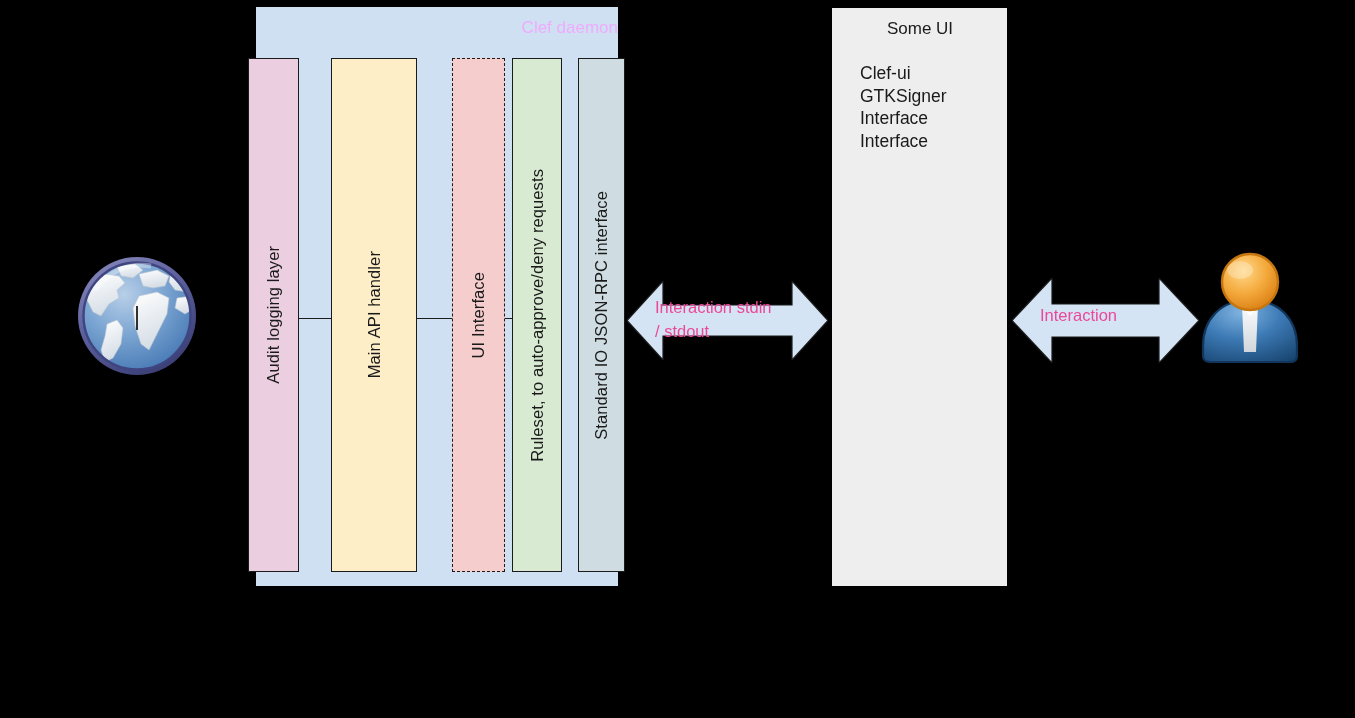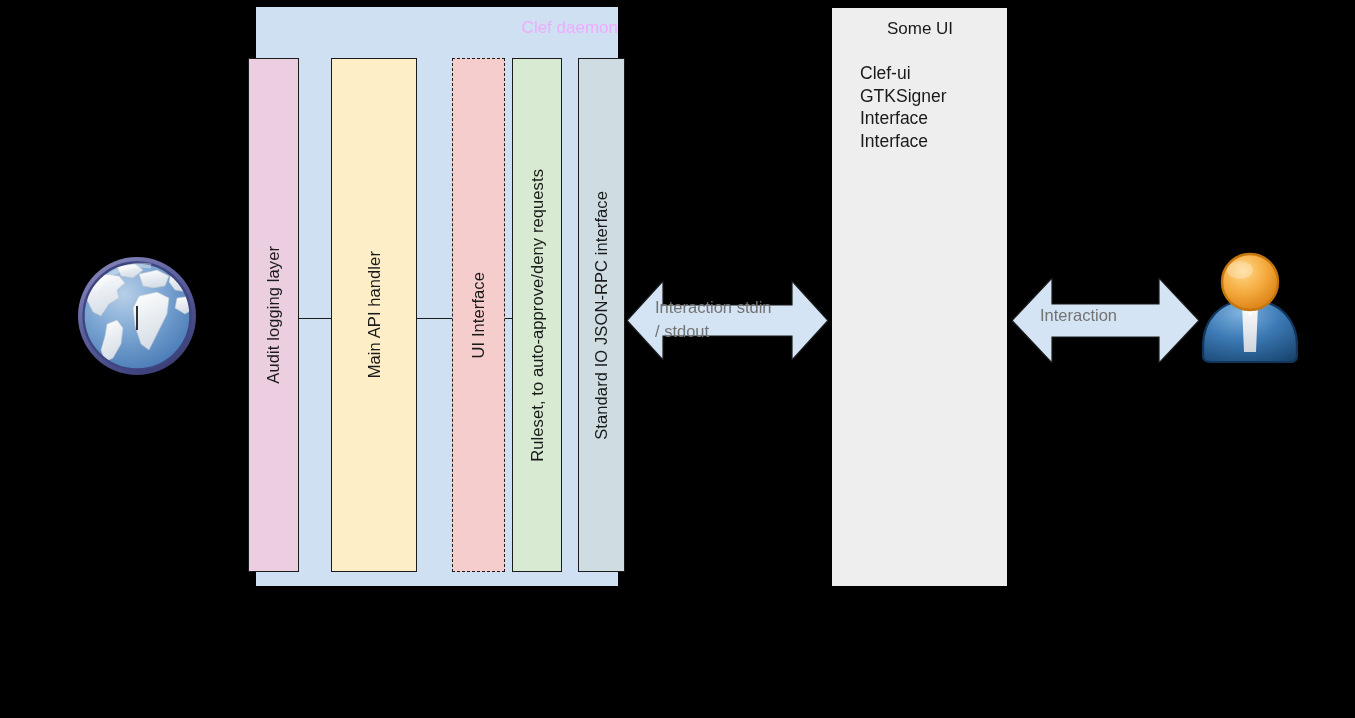"Interaction stdin" .arrow-label { color: #737373 -> #ec4899 }
